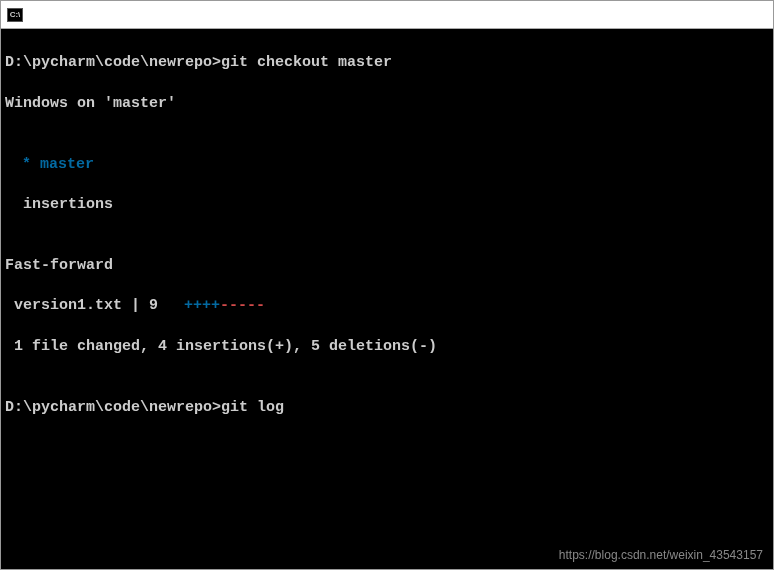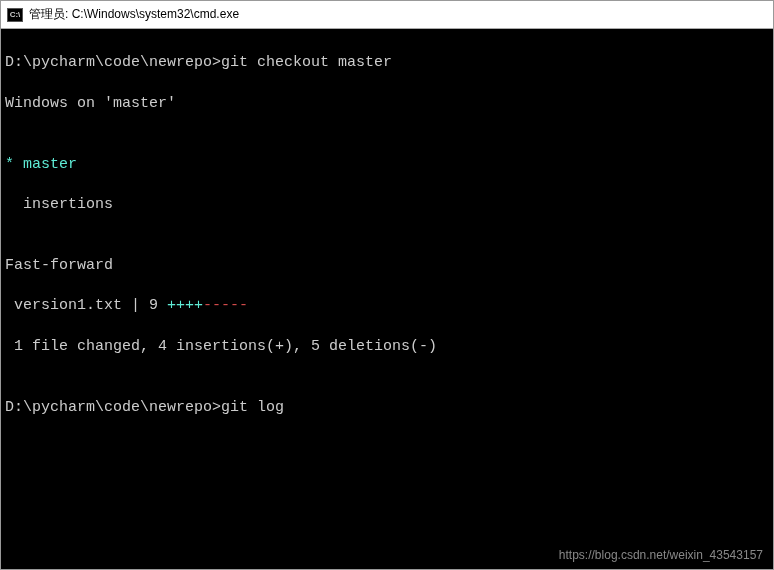"管理员: C:\Windows\system32\cmd.exe" span { html: <span>管理员: C:\Windows\system32\cmd.exe</span> -> none }
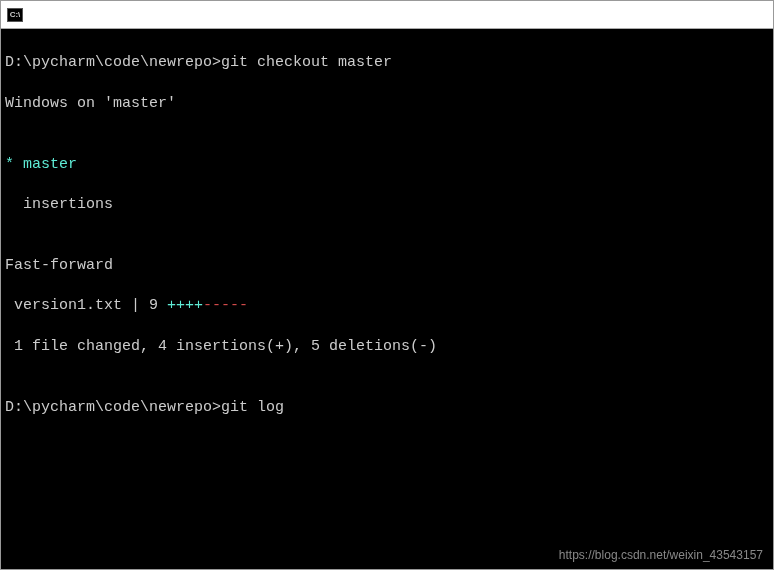"D:\pycharm\code\newrepo>git checkout" .line { font-weight: none -> bold }
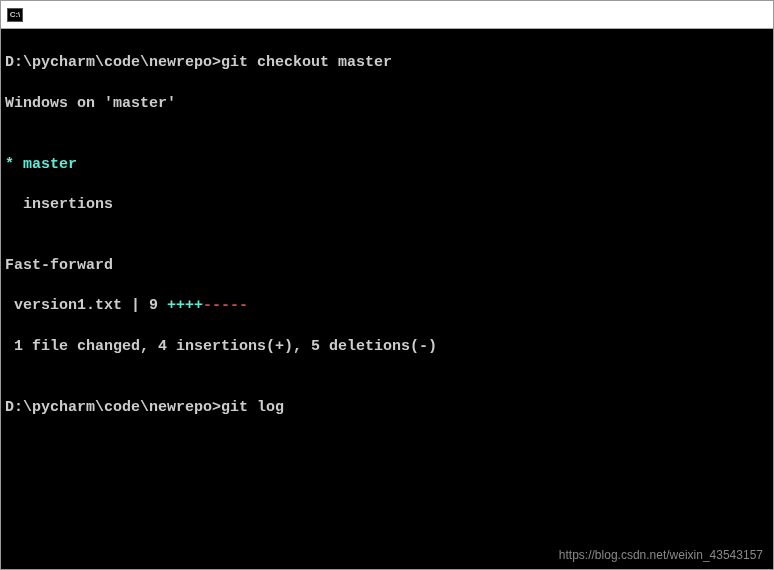"* master" .green { color: #5eead4 -> #0369a1; margin-left: none -> 17px }
